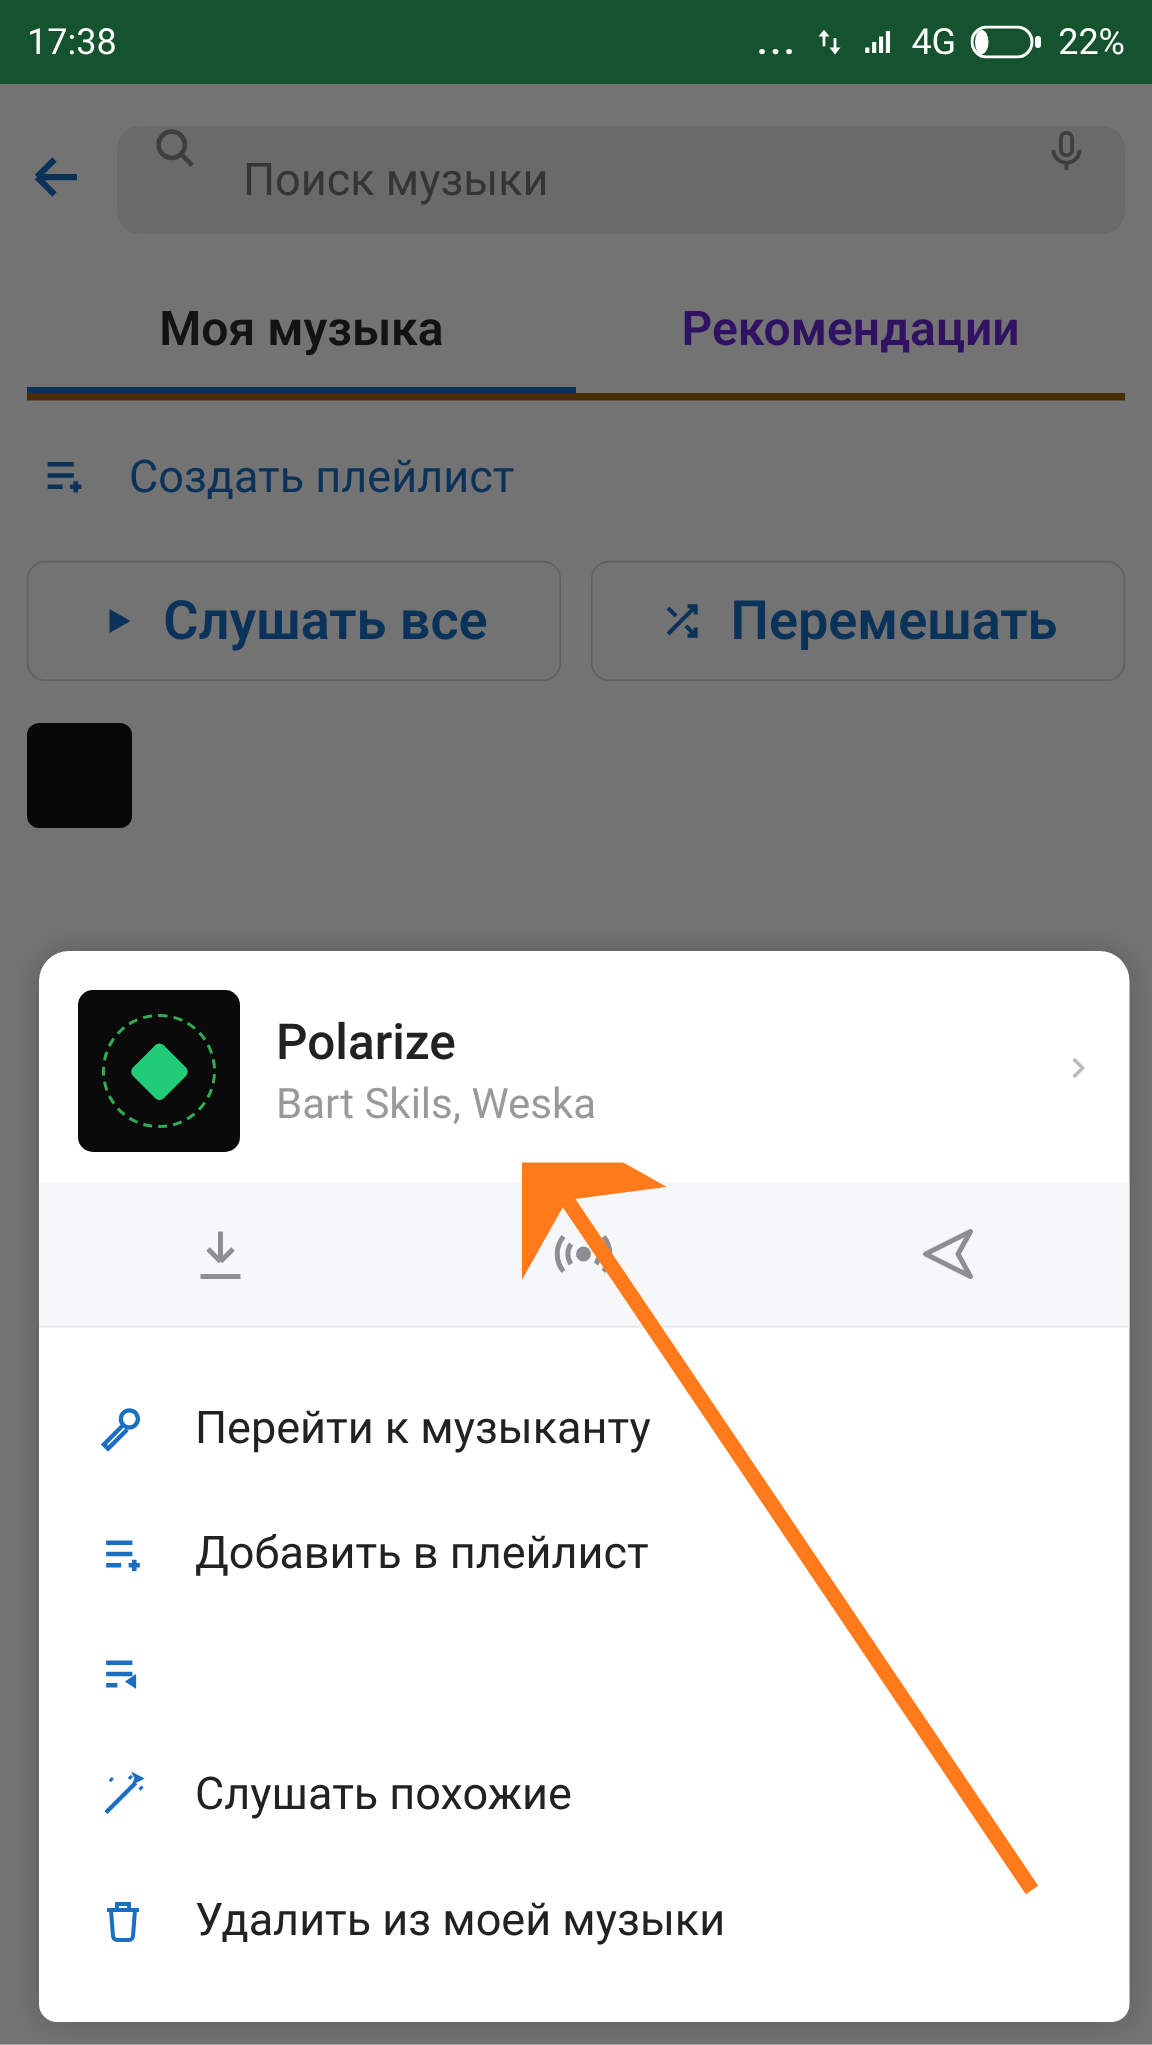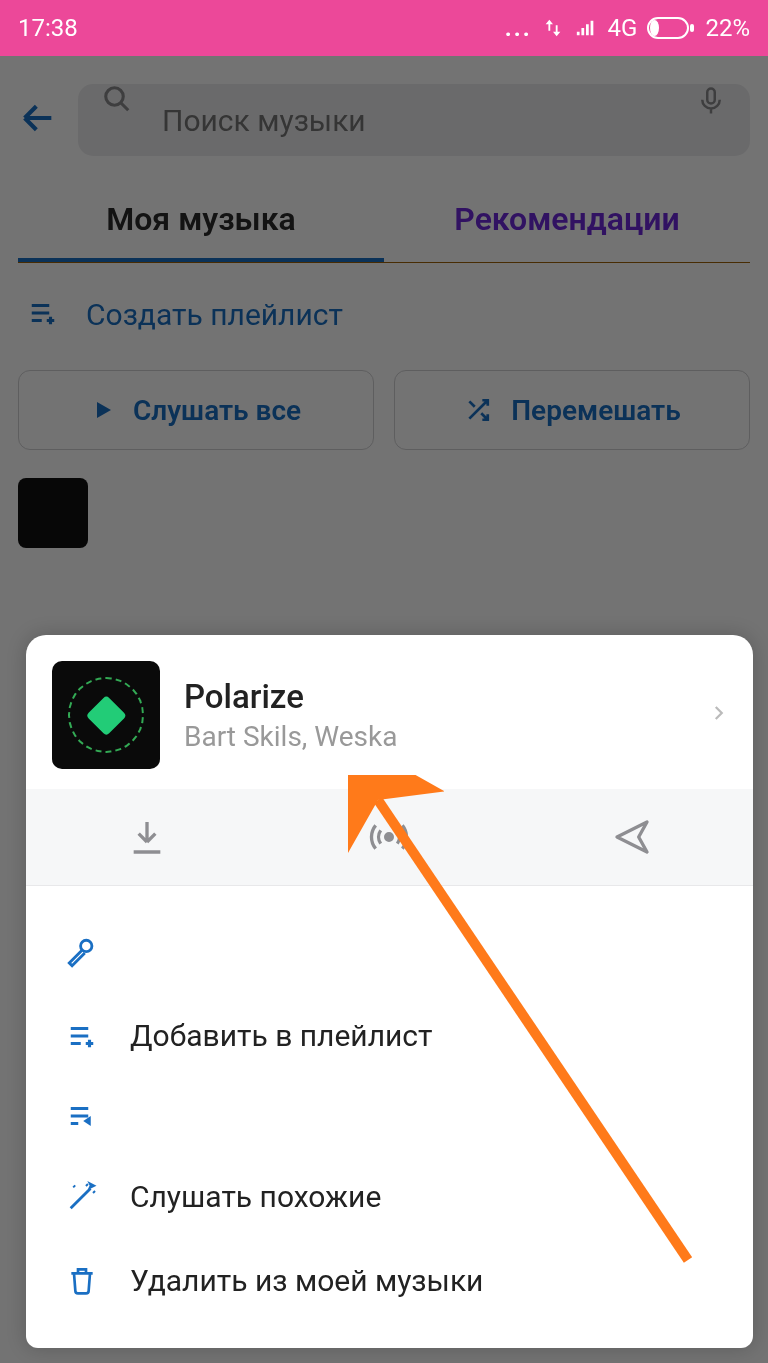"17:38" .status-bar { background: #ec4899 -> #14532d }
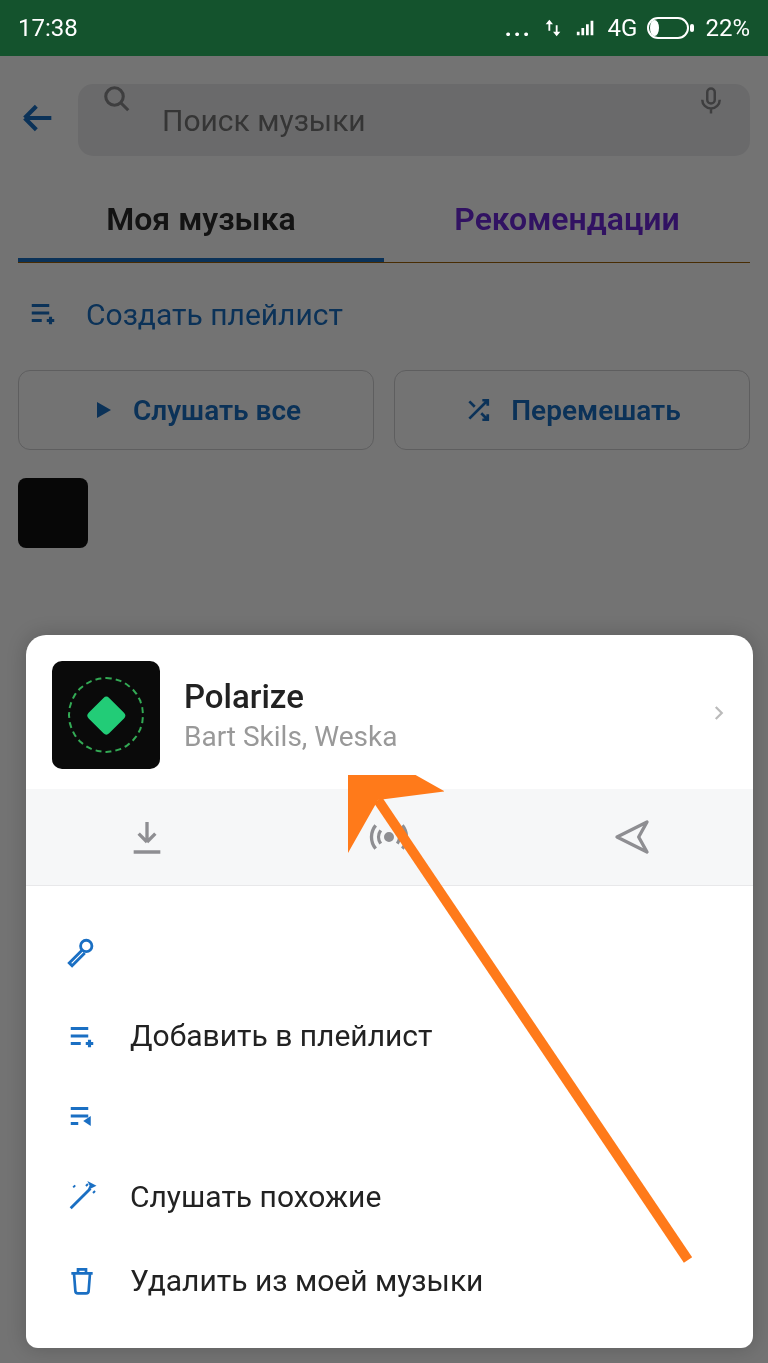"Моя музыка" .tabs { border-bottom: 1px solid #a16207 -> 5px solid #a16207 }
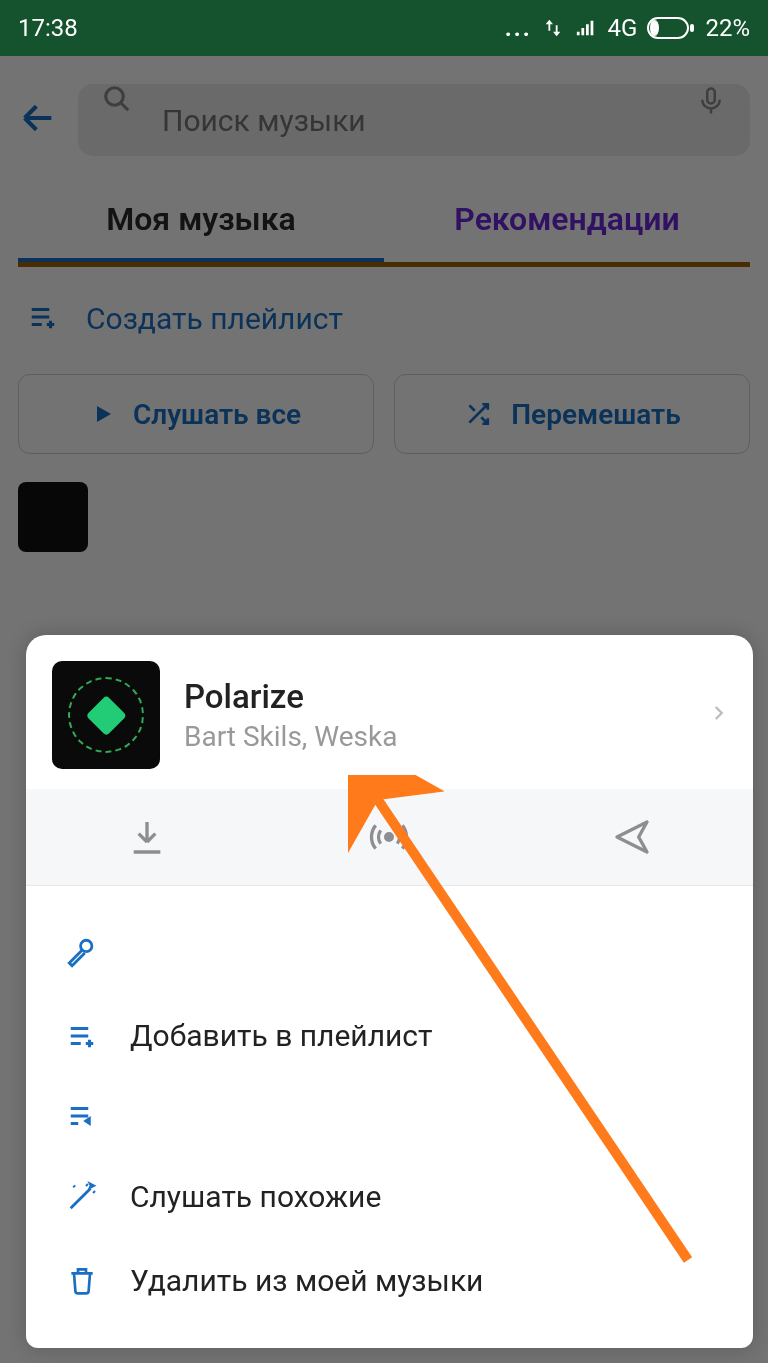"Слушать все" .play-btn { font-size: 28px -> 36px }
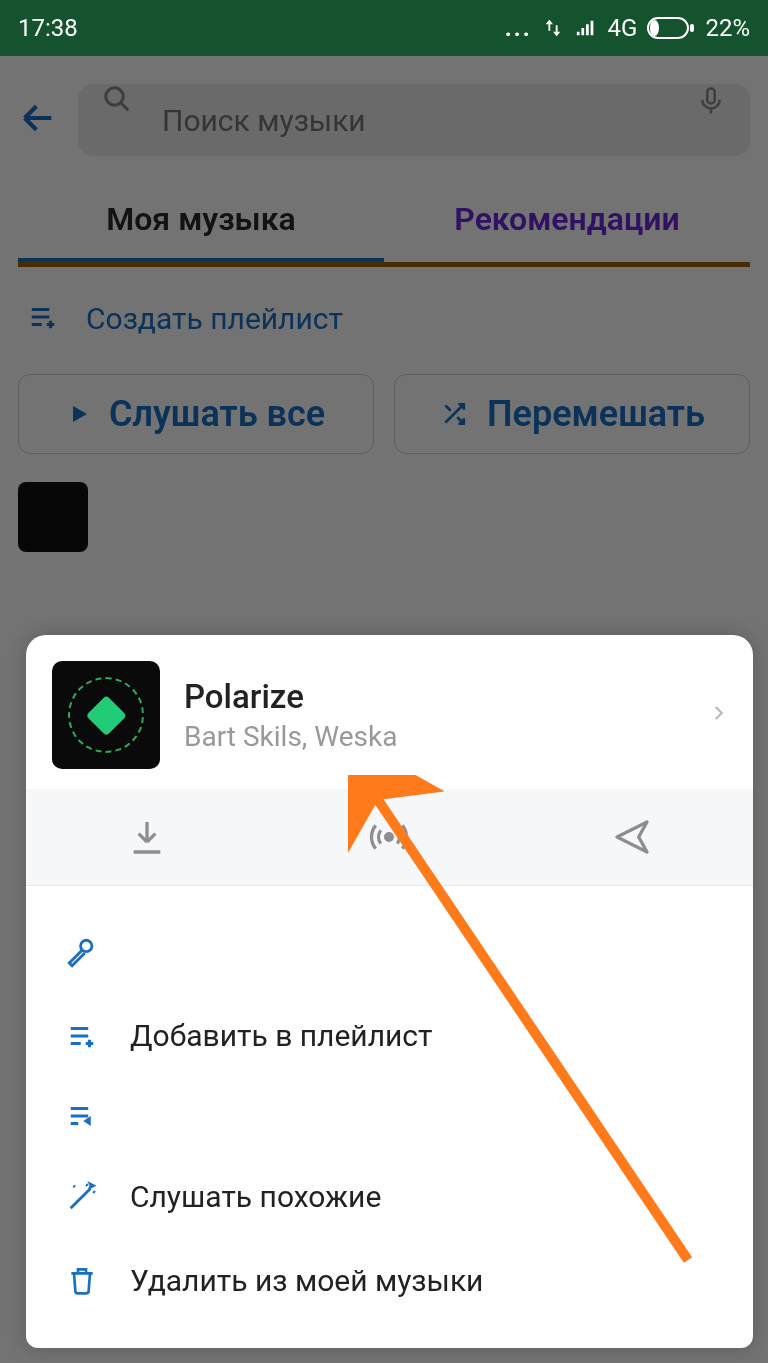"Перейти к музыканту" span { html: none -> <span>Перейти к музыканту</span> }
